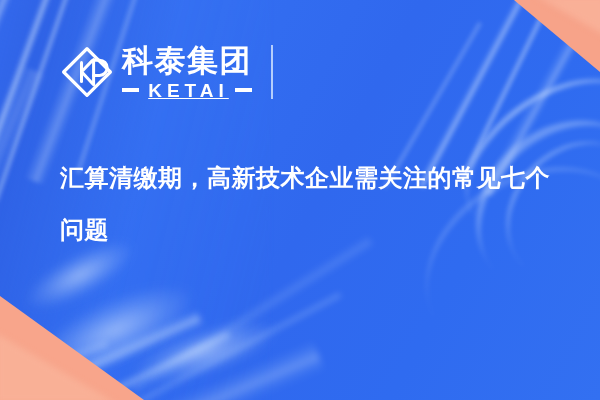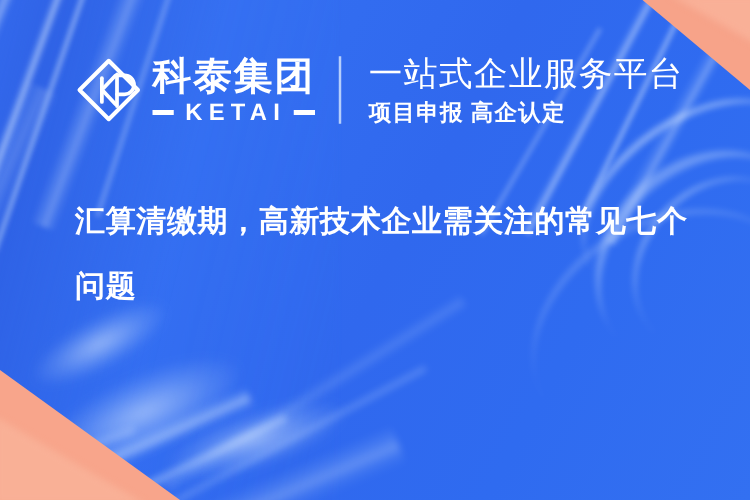"科泰集团" .header { text-align: none -> center }
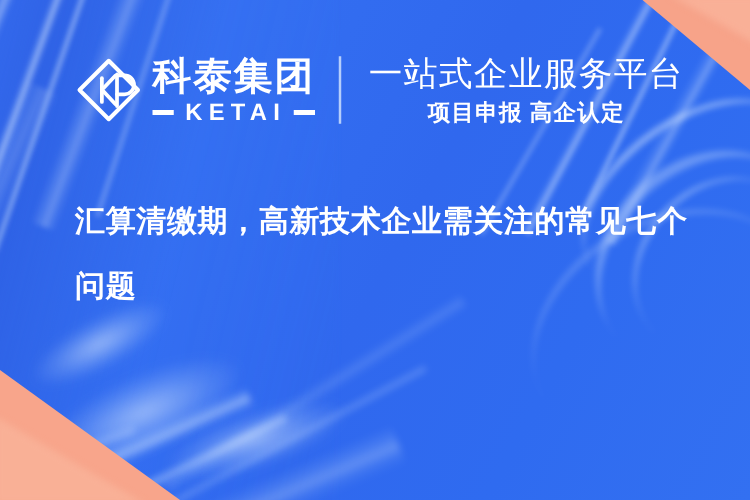"一站式企业服务平台" div.slogan-block { html: <div> <div>一站式企业服务平台</div> <div>项目申报 高企认定</div> </div> -> none }
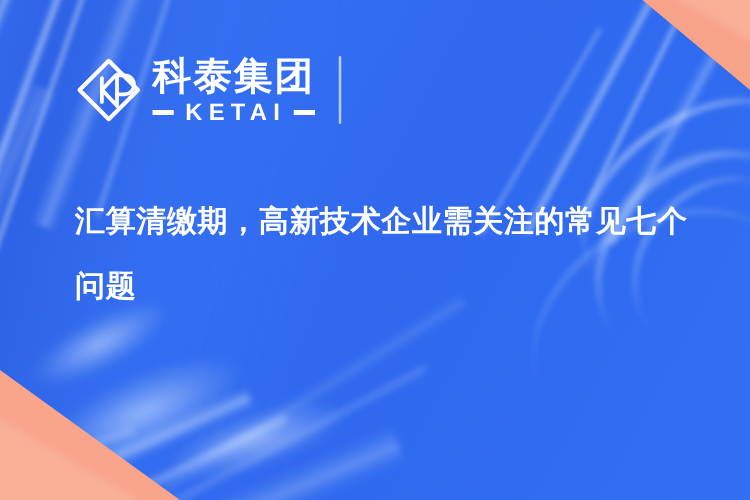"KETAI" .brand-en { text-decoration: none -> underline }
